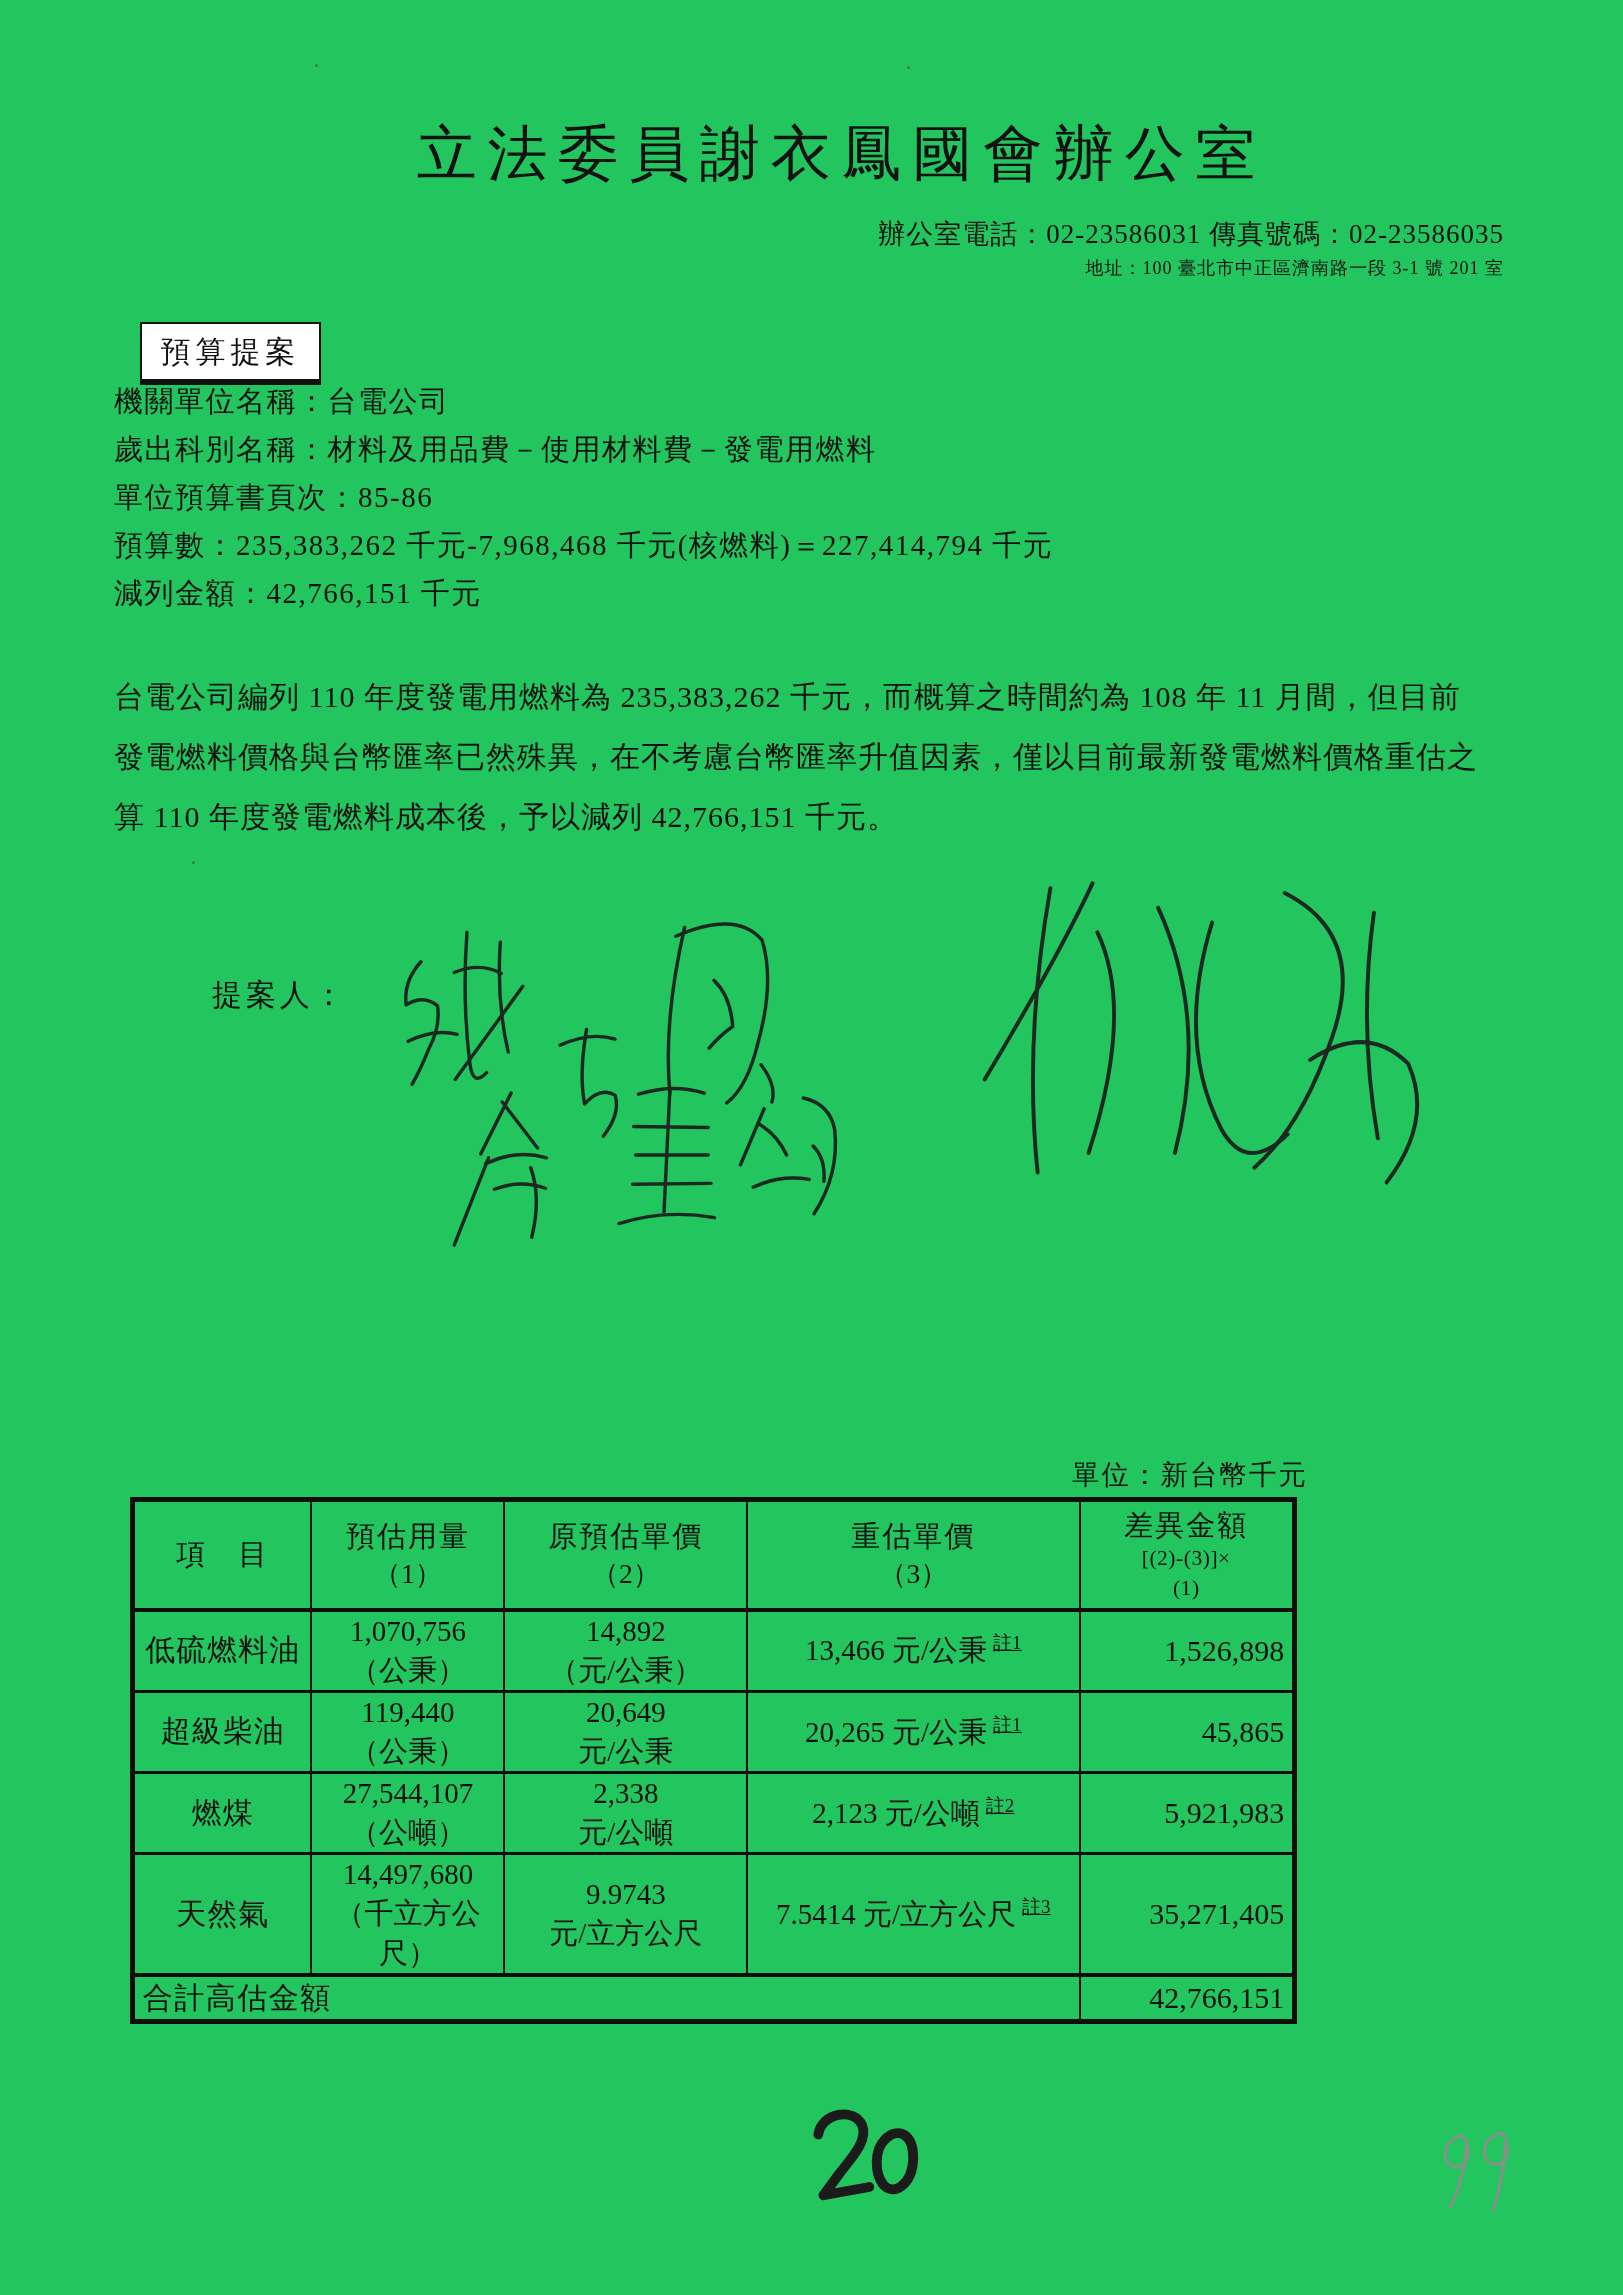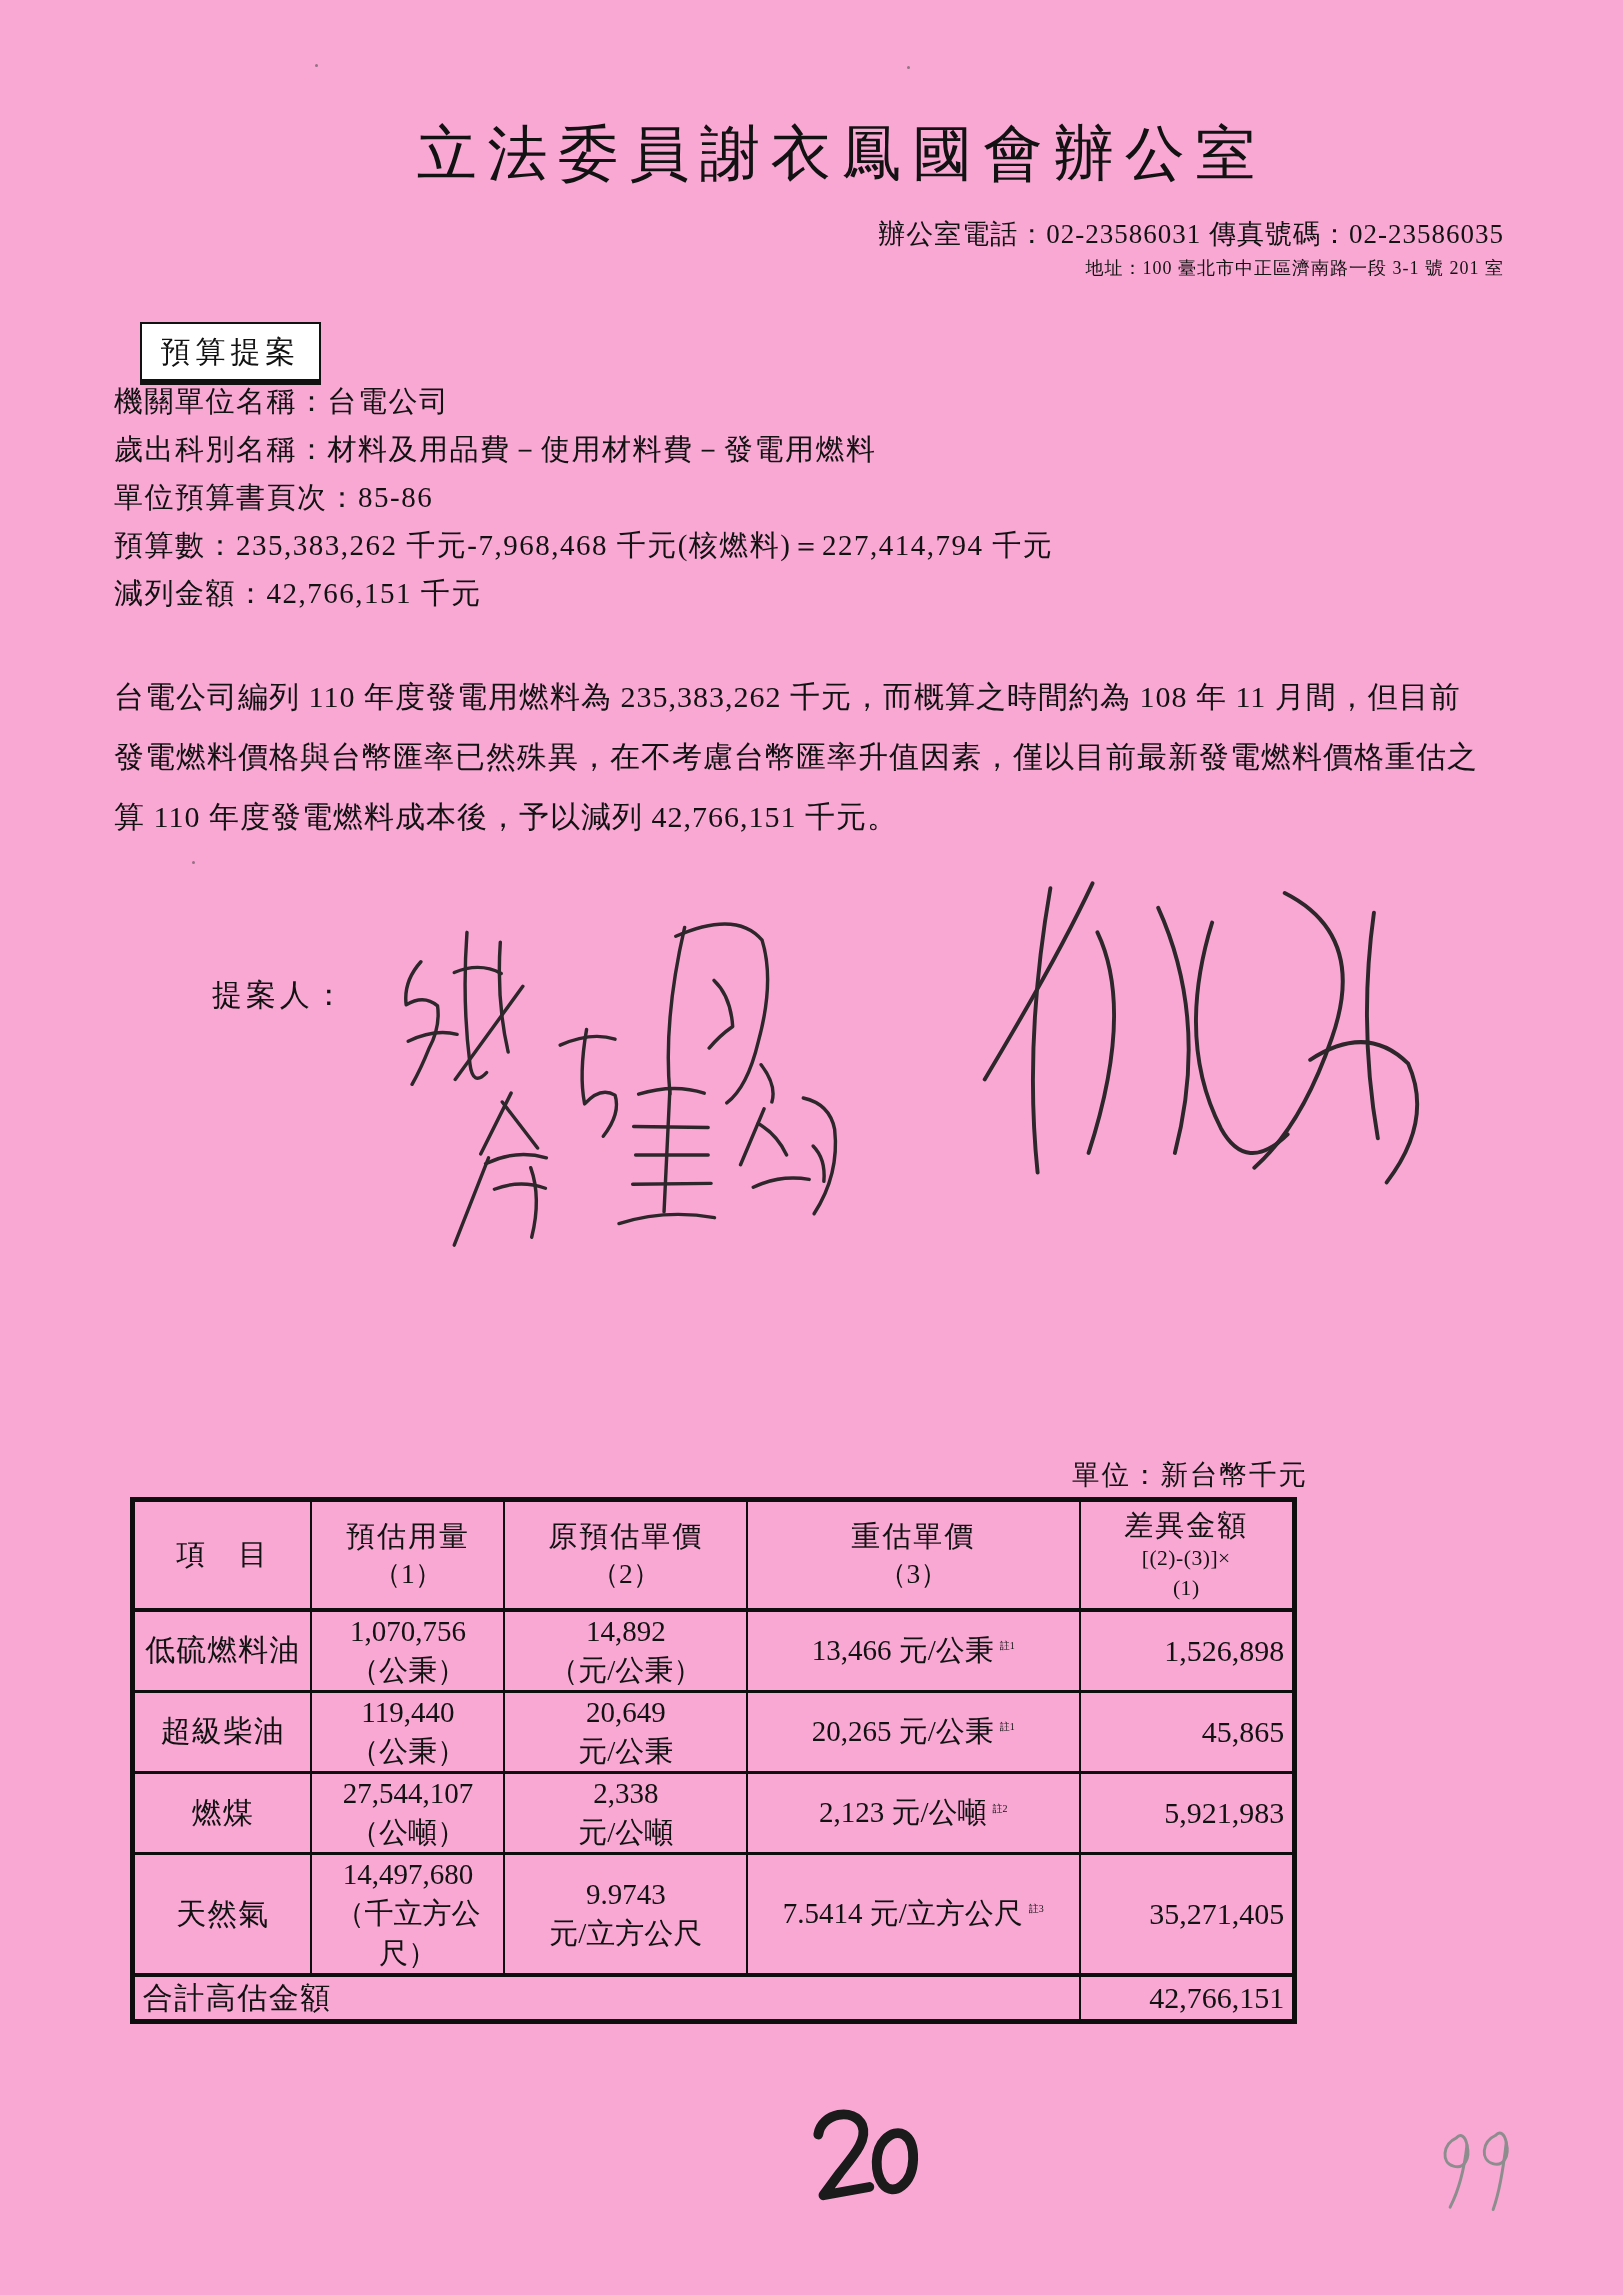"立法委員謝衣鳳國會辦公室" .page { background: #f9a8d4 -> #22c55e }
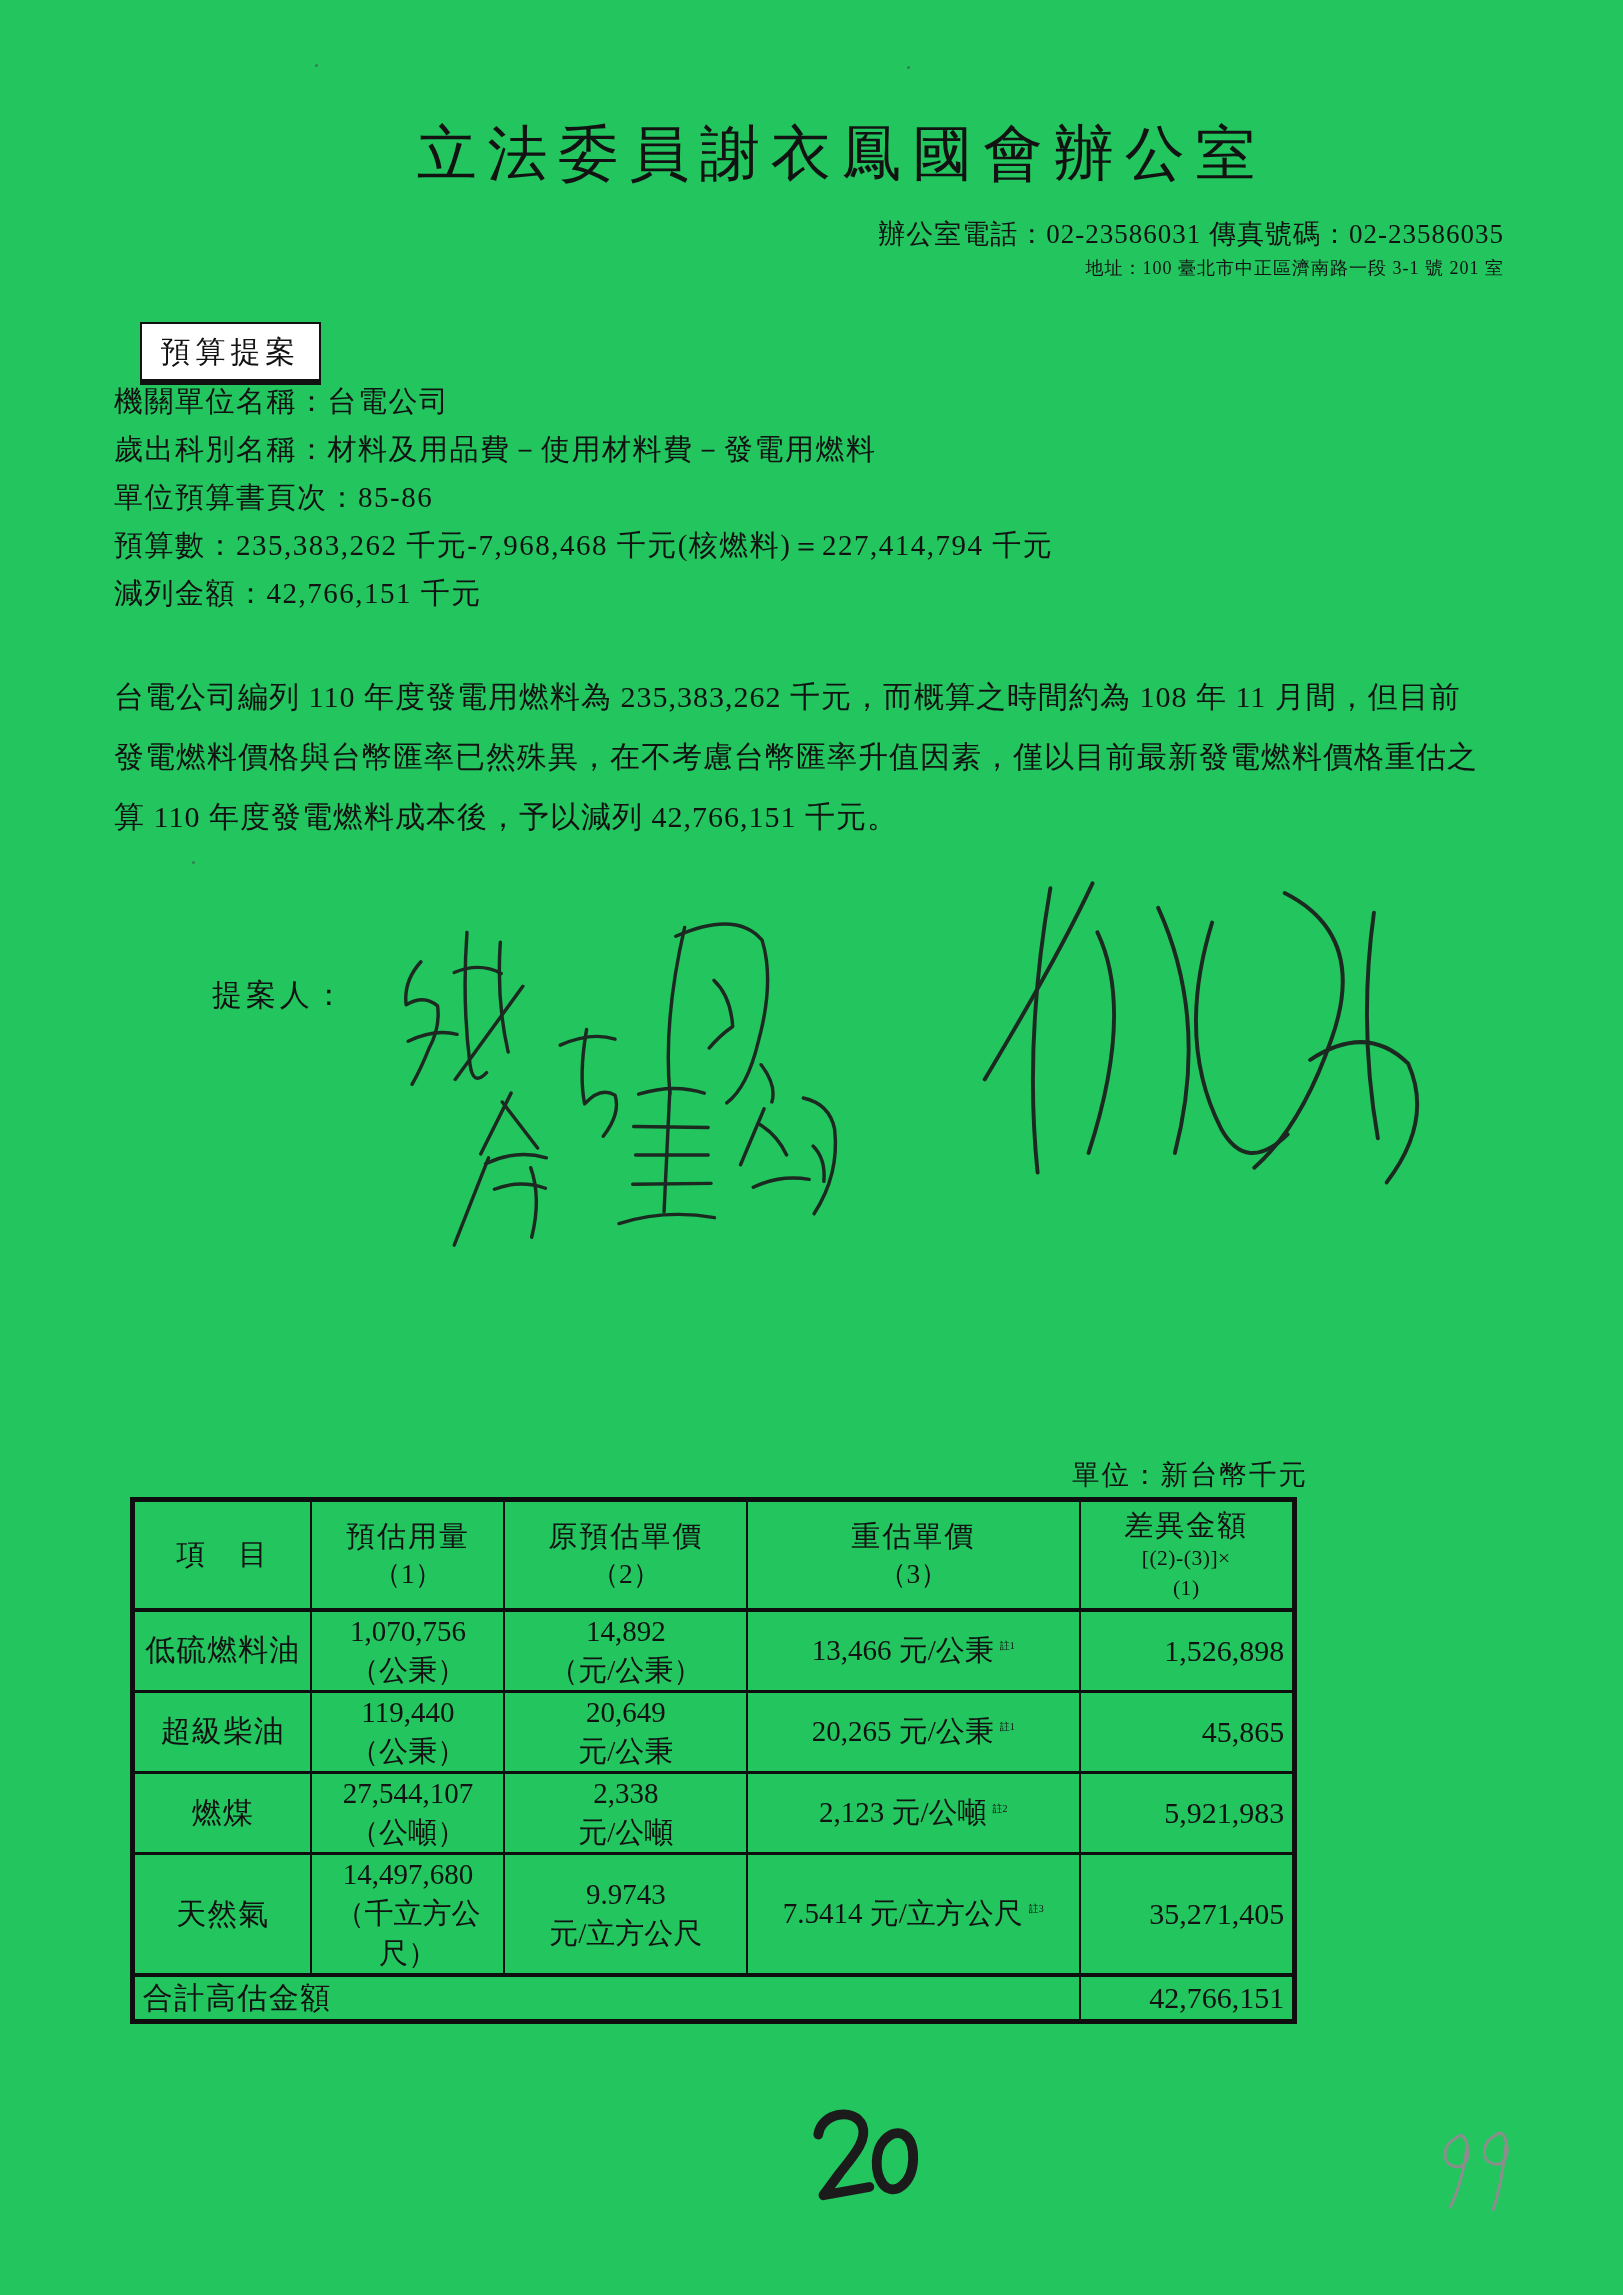"註1" sup.note { font-size: 10px -> 19px; text-decoration: none -> underline }
